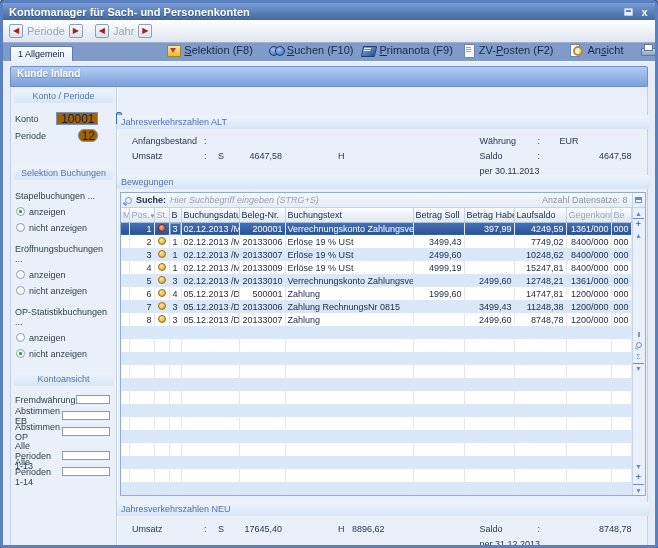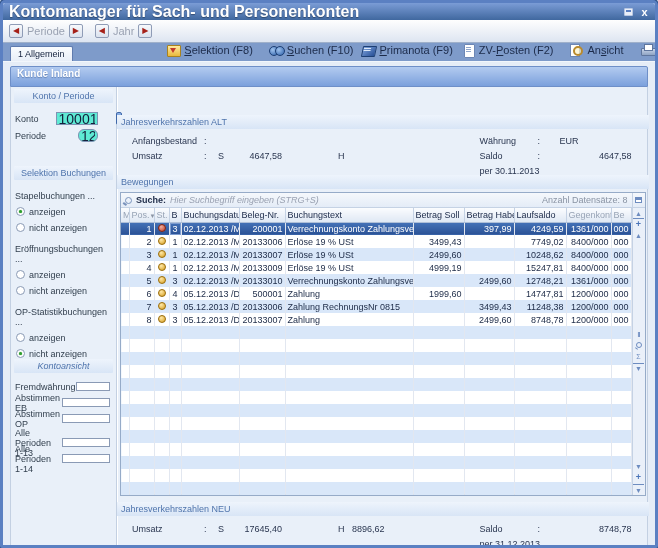"Kontomanager für Sach- und" .titlebar .title { font-size: 16px -> 11px }
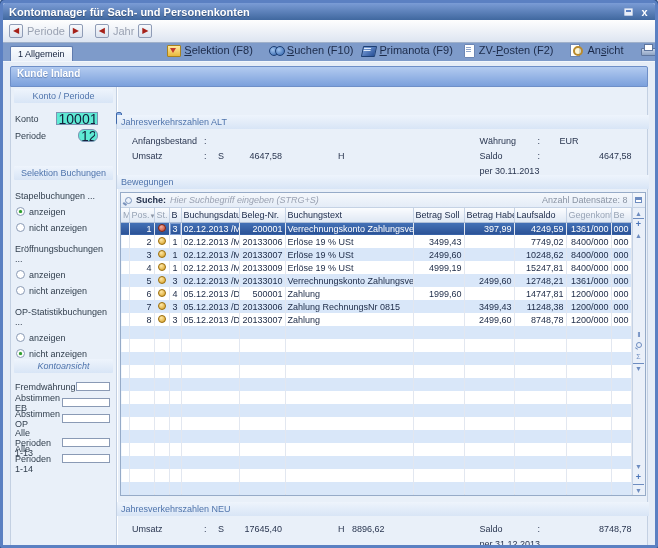"10001" .tb-input { background: #5eead4 -> #a16207; font-size: 14px -> 12px }
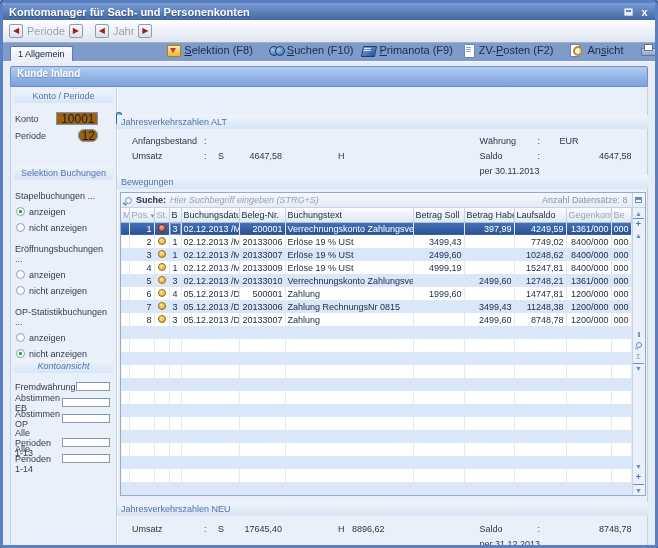"Kontoansicht" div.section-hdr { font-style: italic -> none; margin-top: none -> 13px }
